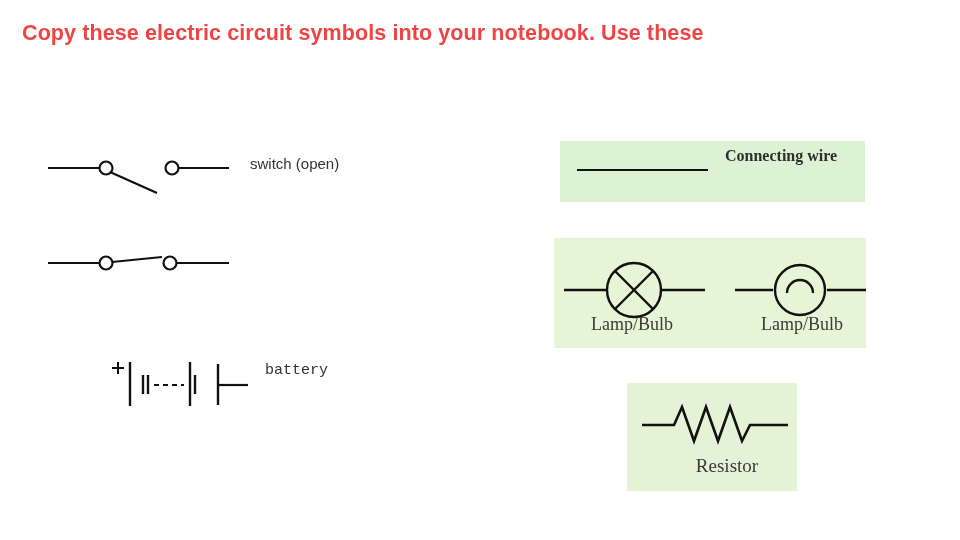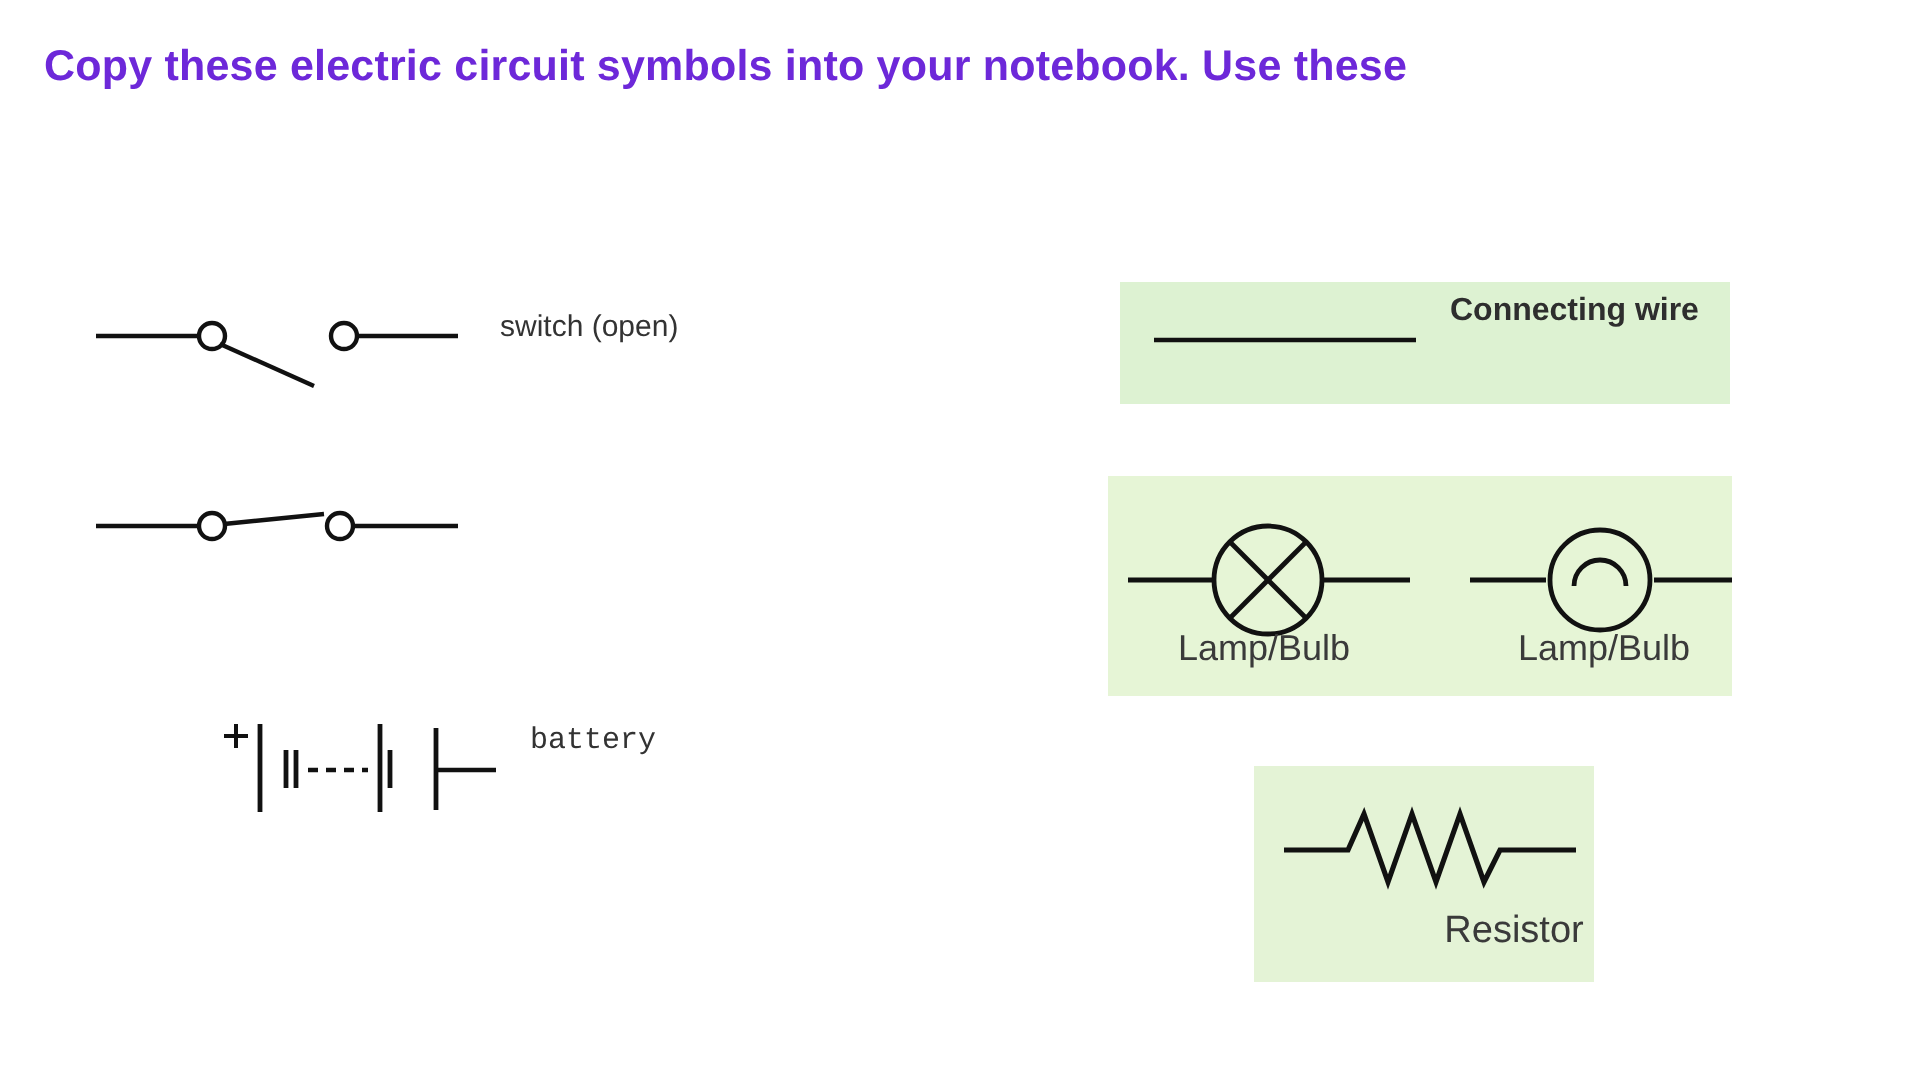"Copy these electric circuit symbols" .heading { color: #6d28d9 -> #ef4444 }
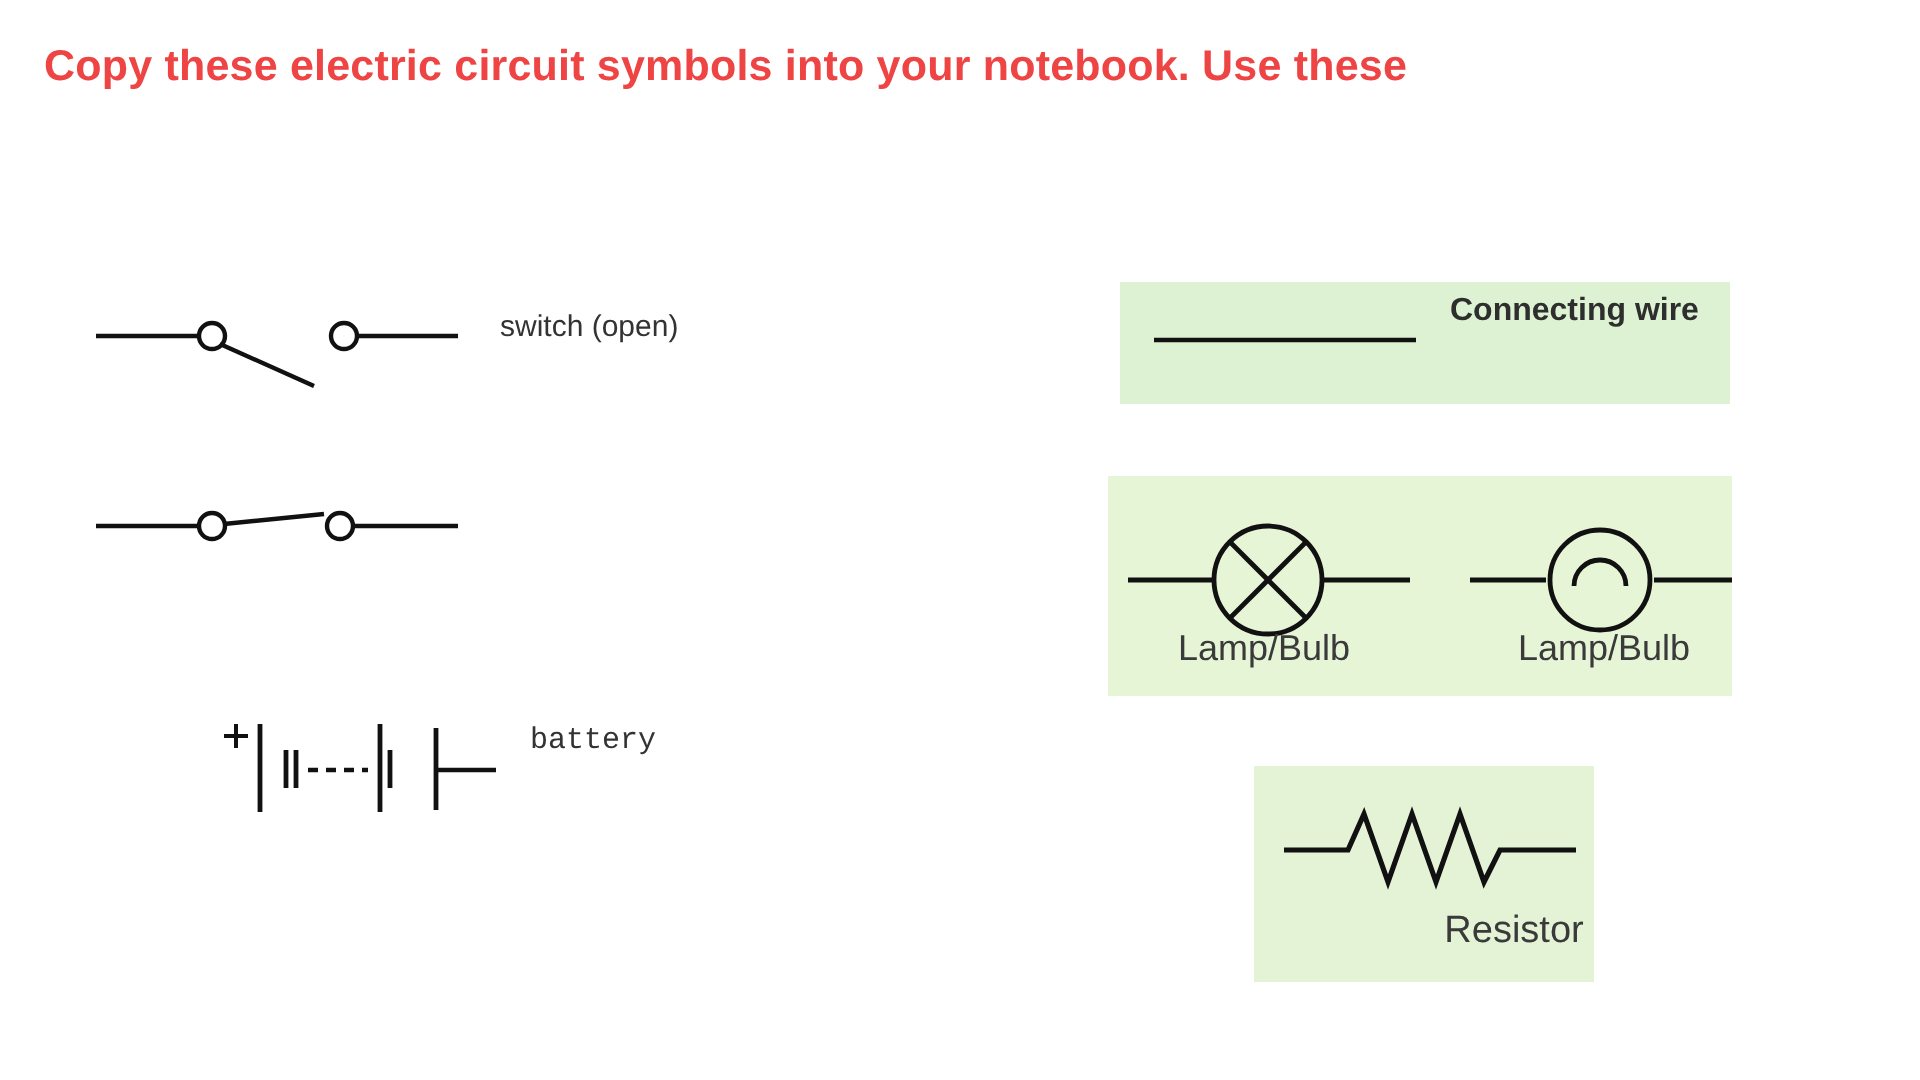"Connecting wire" .panel-text { font-family: Liberation Sans, sans-serif -> Liberation Serif, serif }
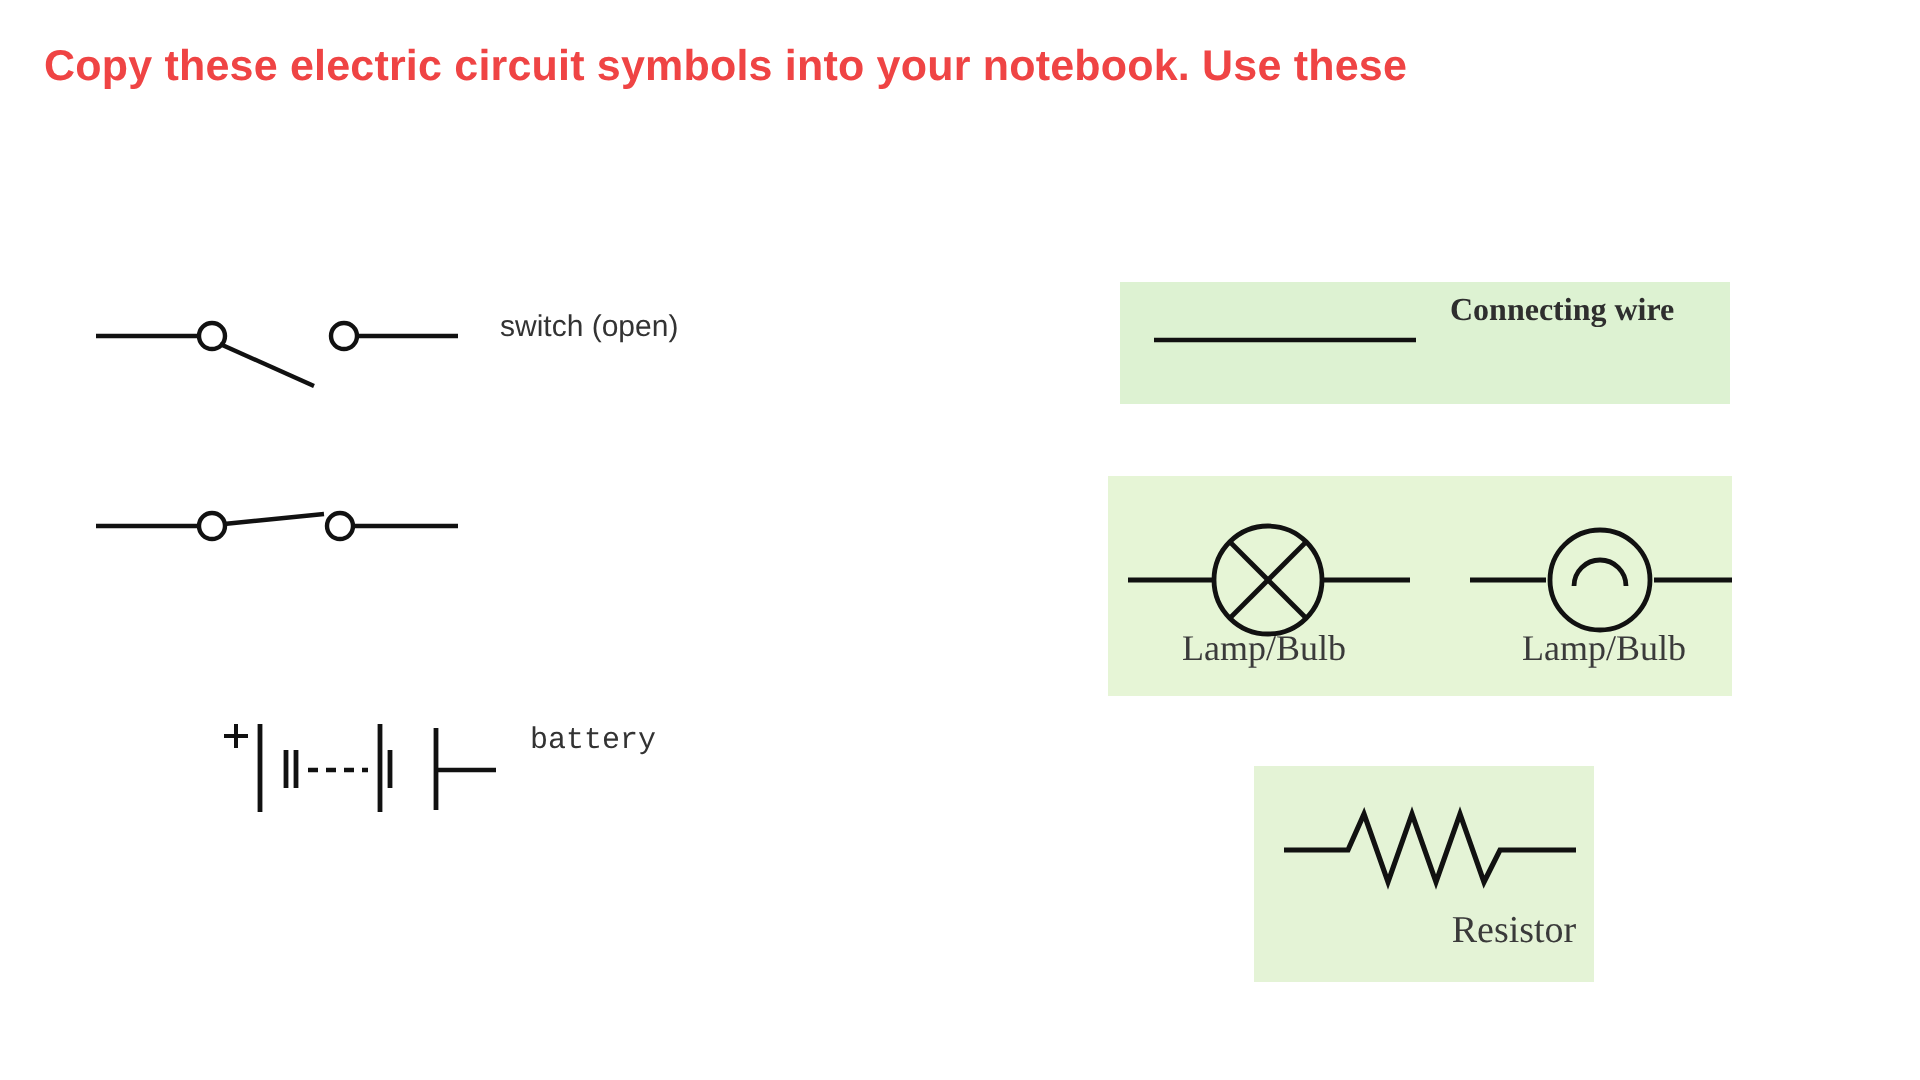"Resistor" .resistor-text { margin-left: 30px -> none }
